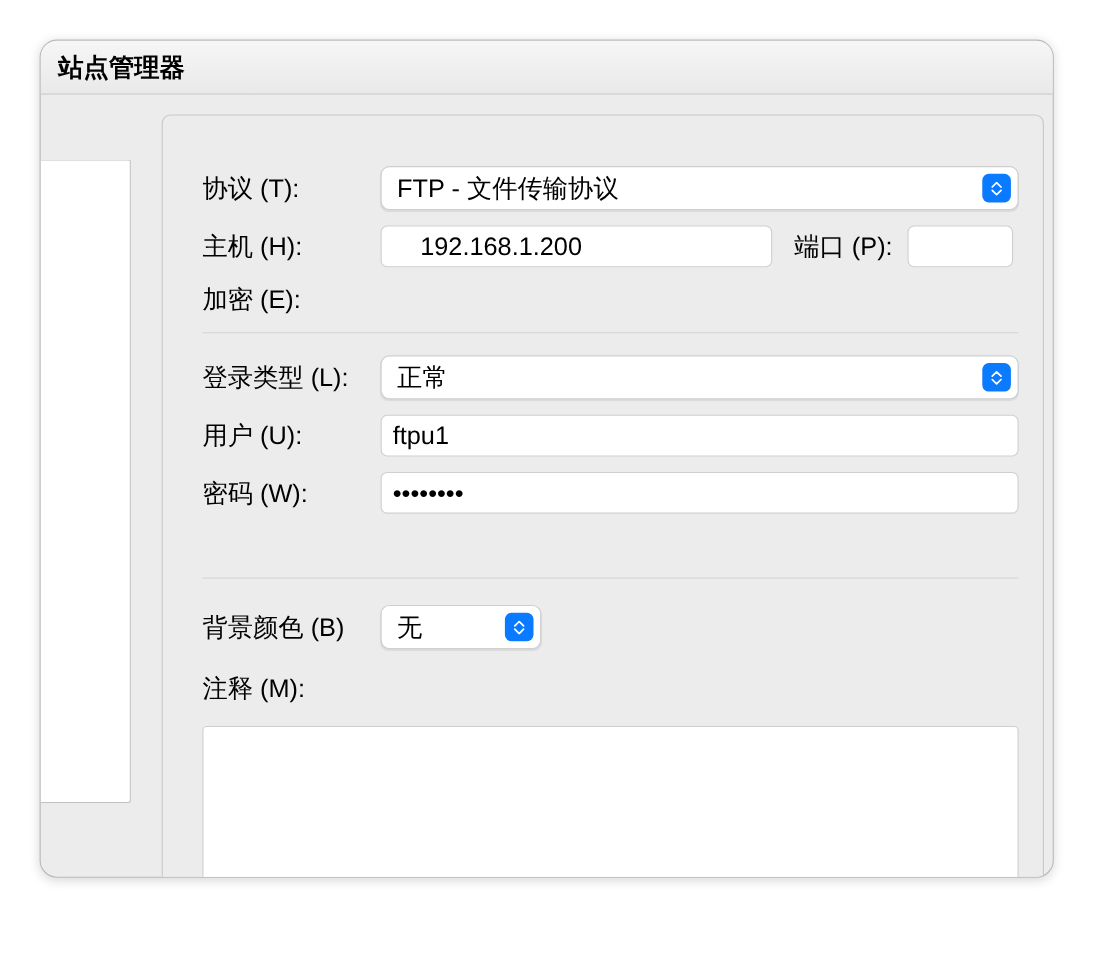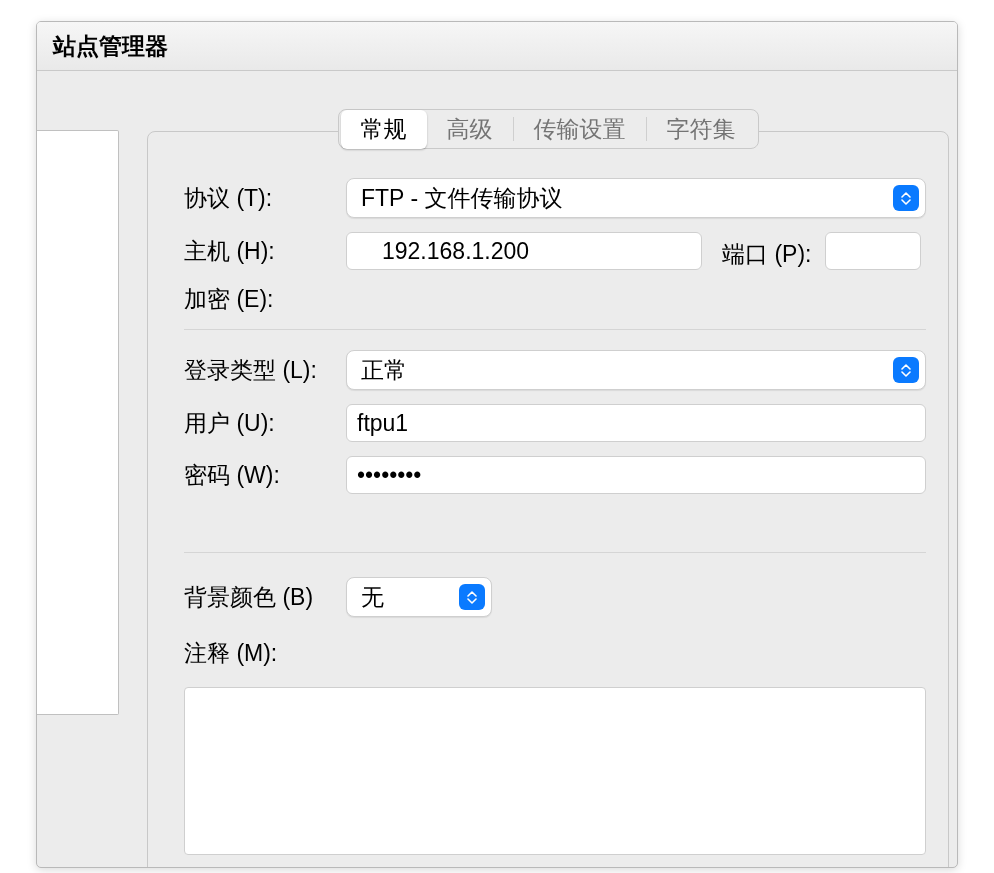"站点管理器" .window { border-radius: 5px -> 16px; height: 847px -> 762px; top: 21px -> 36px }
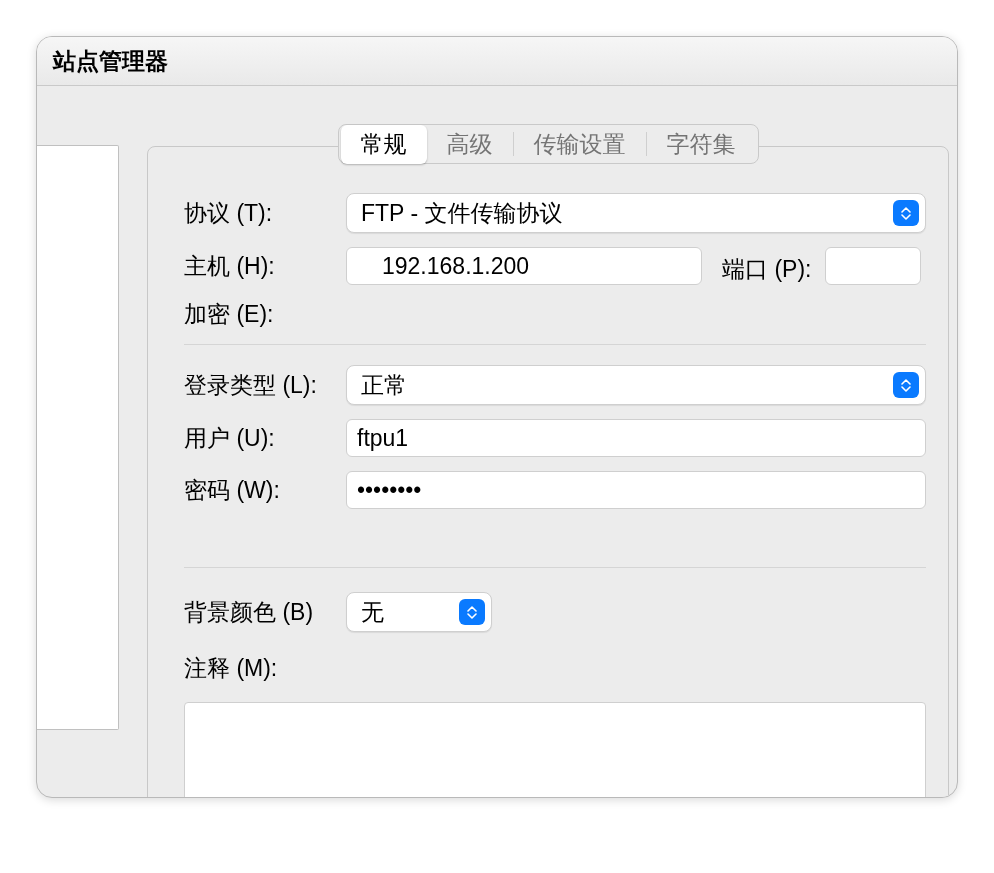"常规" div.tab-bar { html: <div> <div> <div>常规</div> <div>高级</div> <div></div> <div>传输设置</div> <div></div> <div>字符集</div> </div> </div> -> none }
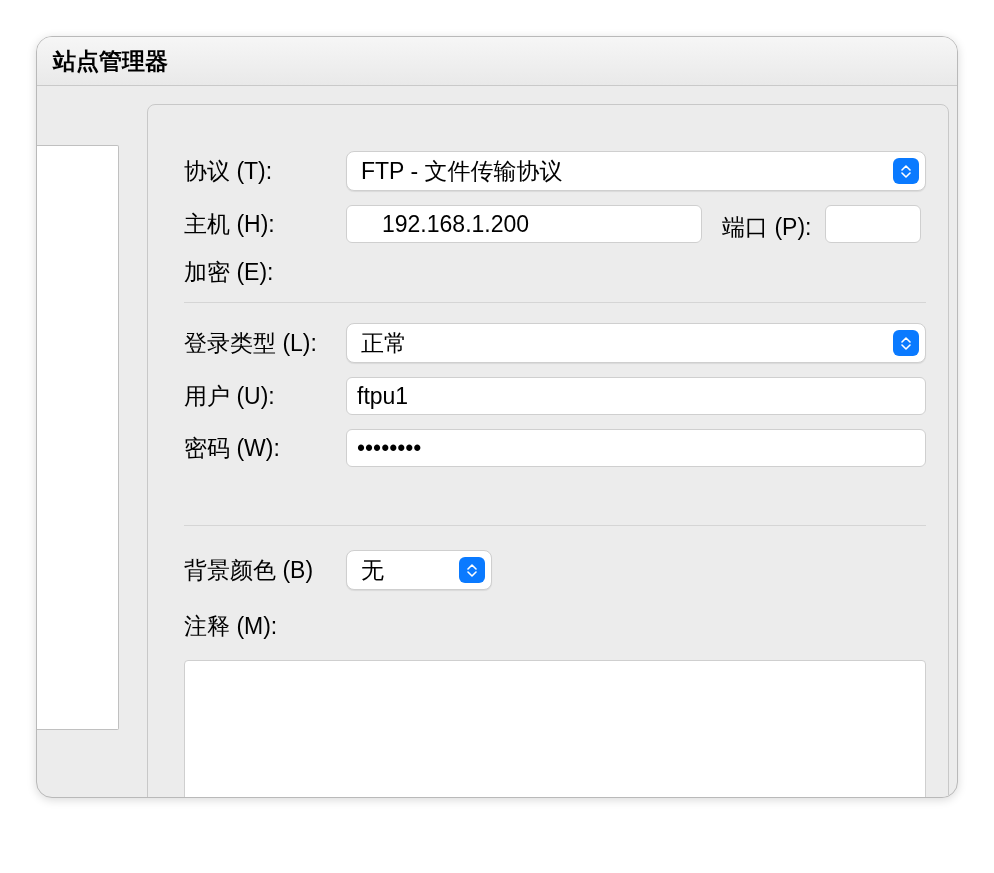"FTP - 文件传输协议" .field-area { align-items: flex-end -> center }
